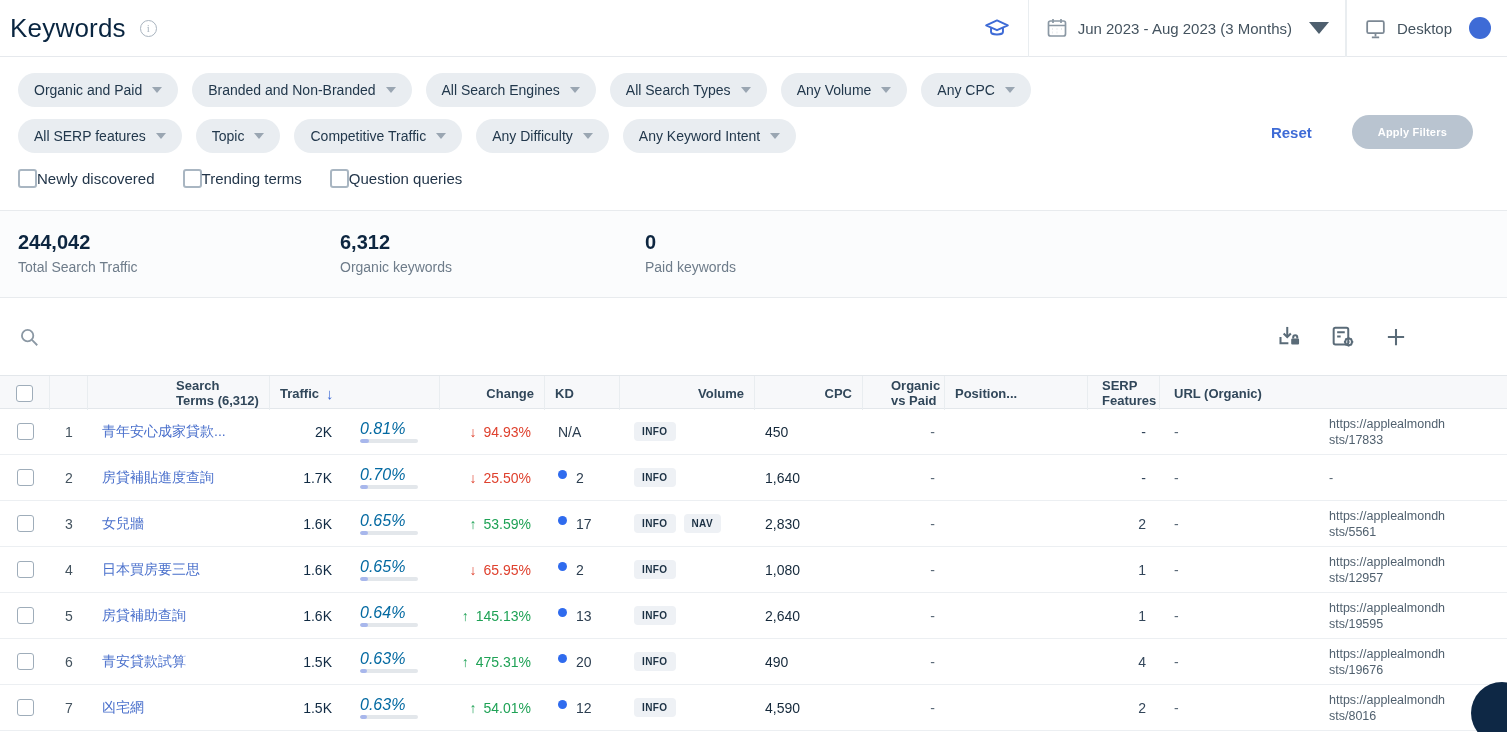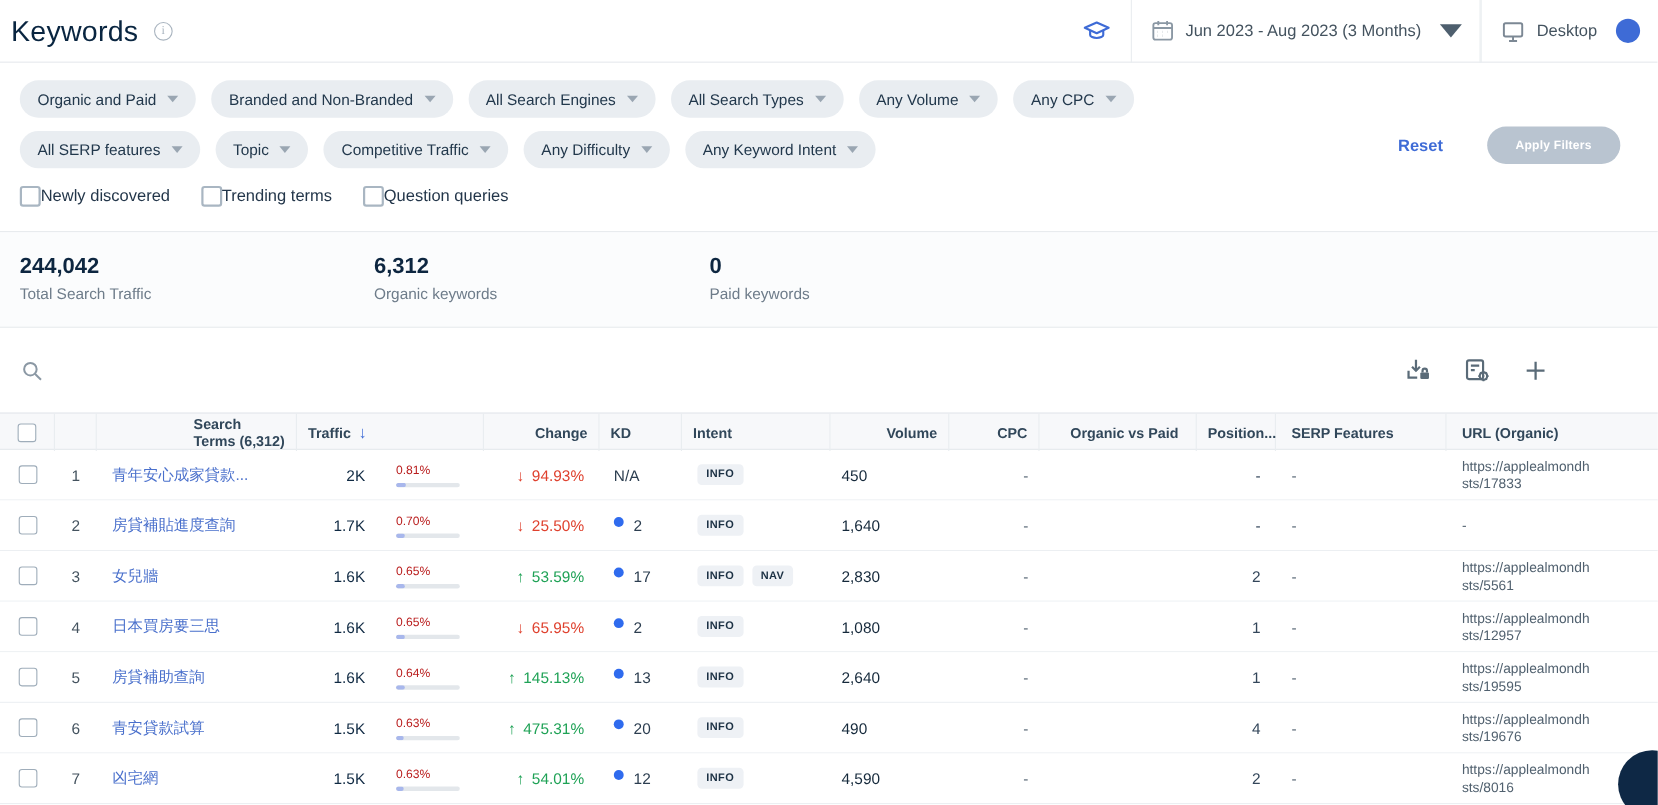"Intent" div { html: <div>Intent</div> -> none }
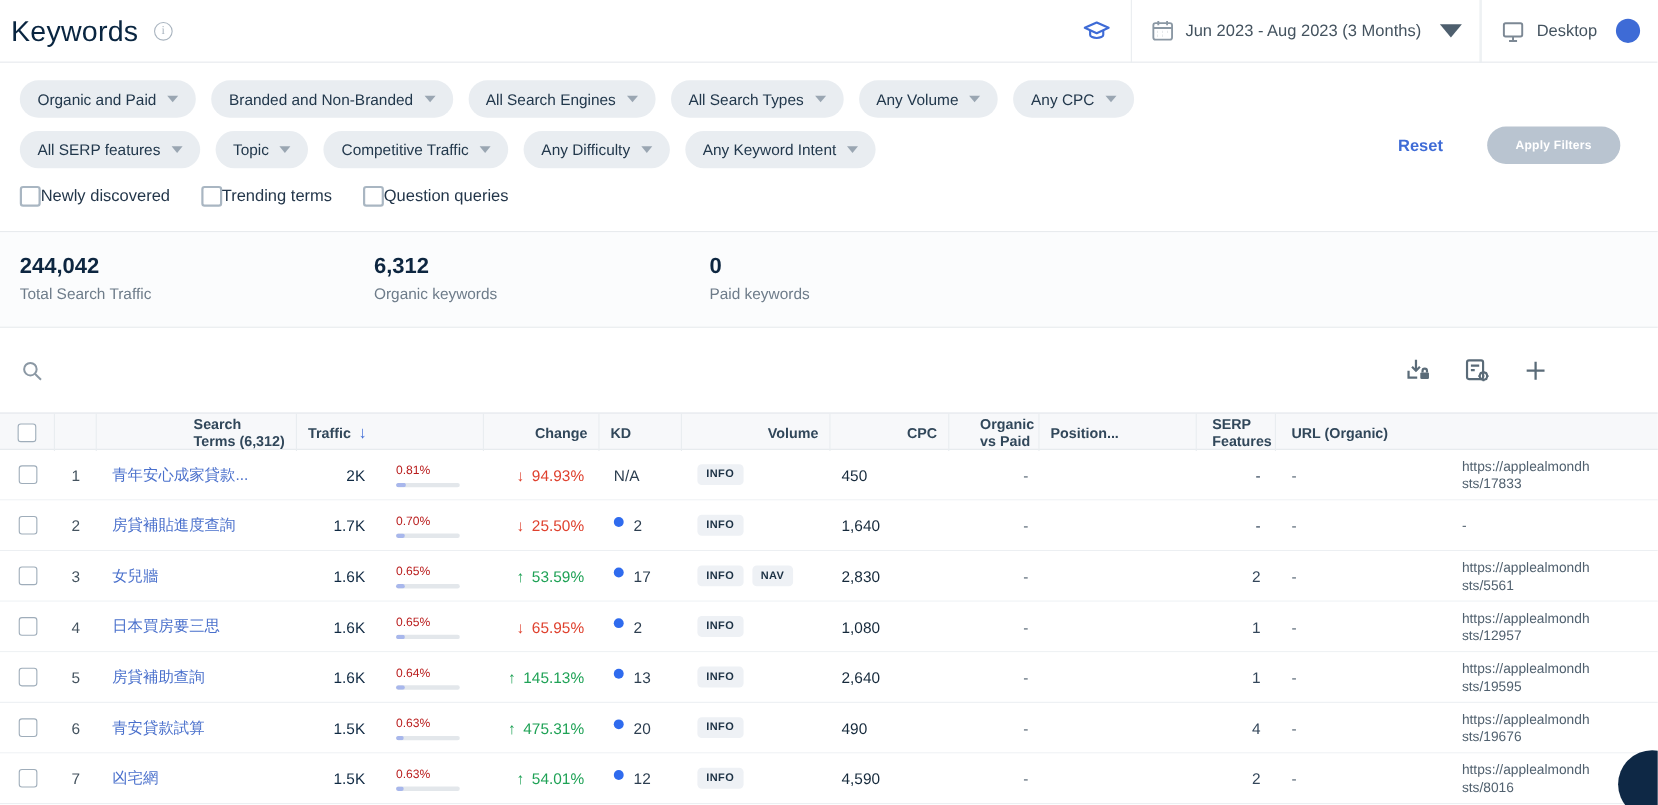"0.81%" .tpct { color: #b91c1c -> #0369a1; font-size: 11px -> 16px; font-style: none -> italic }
